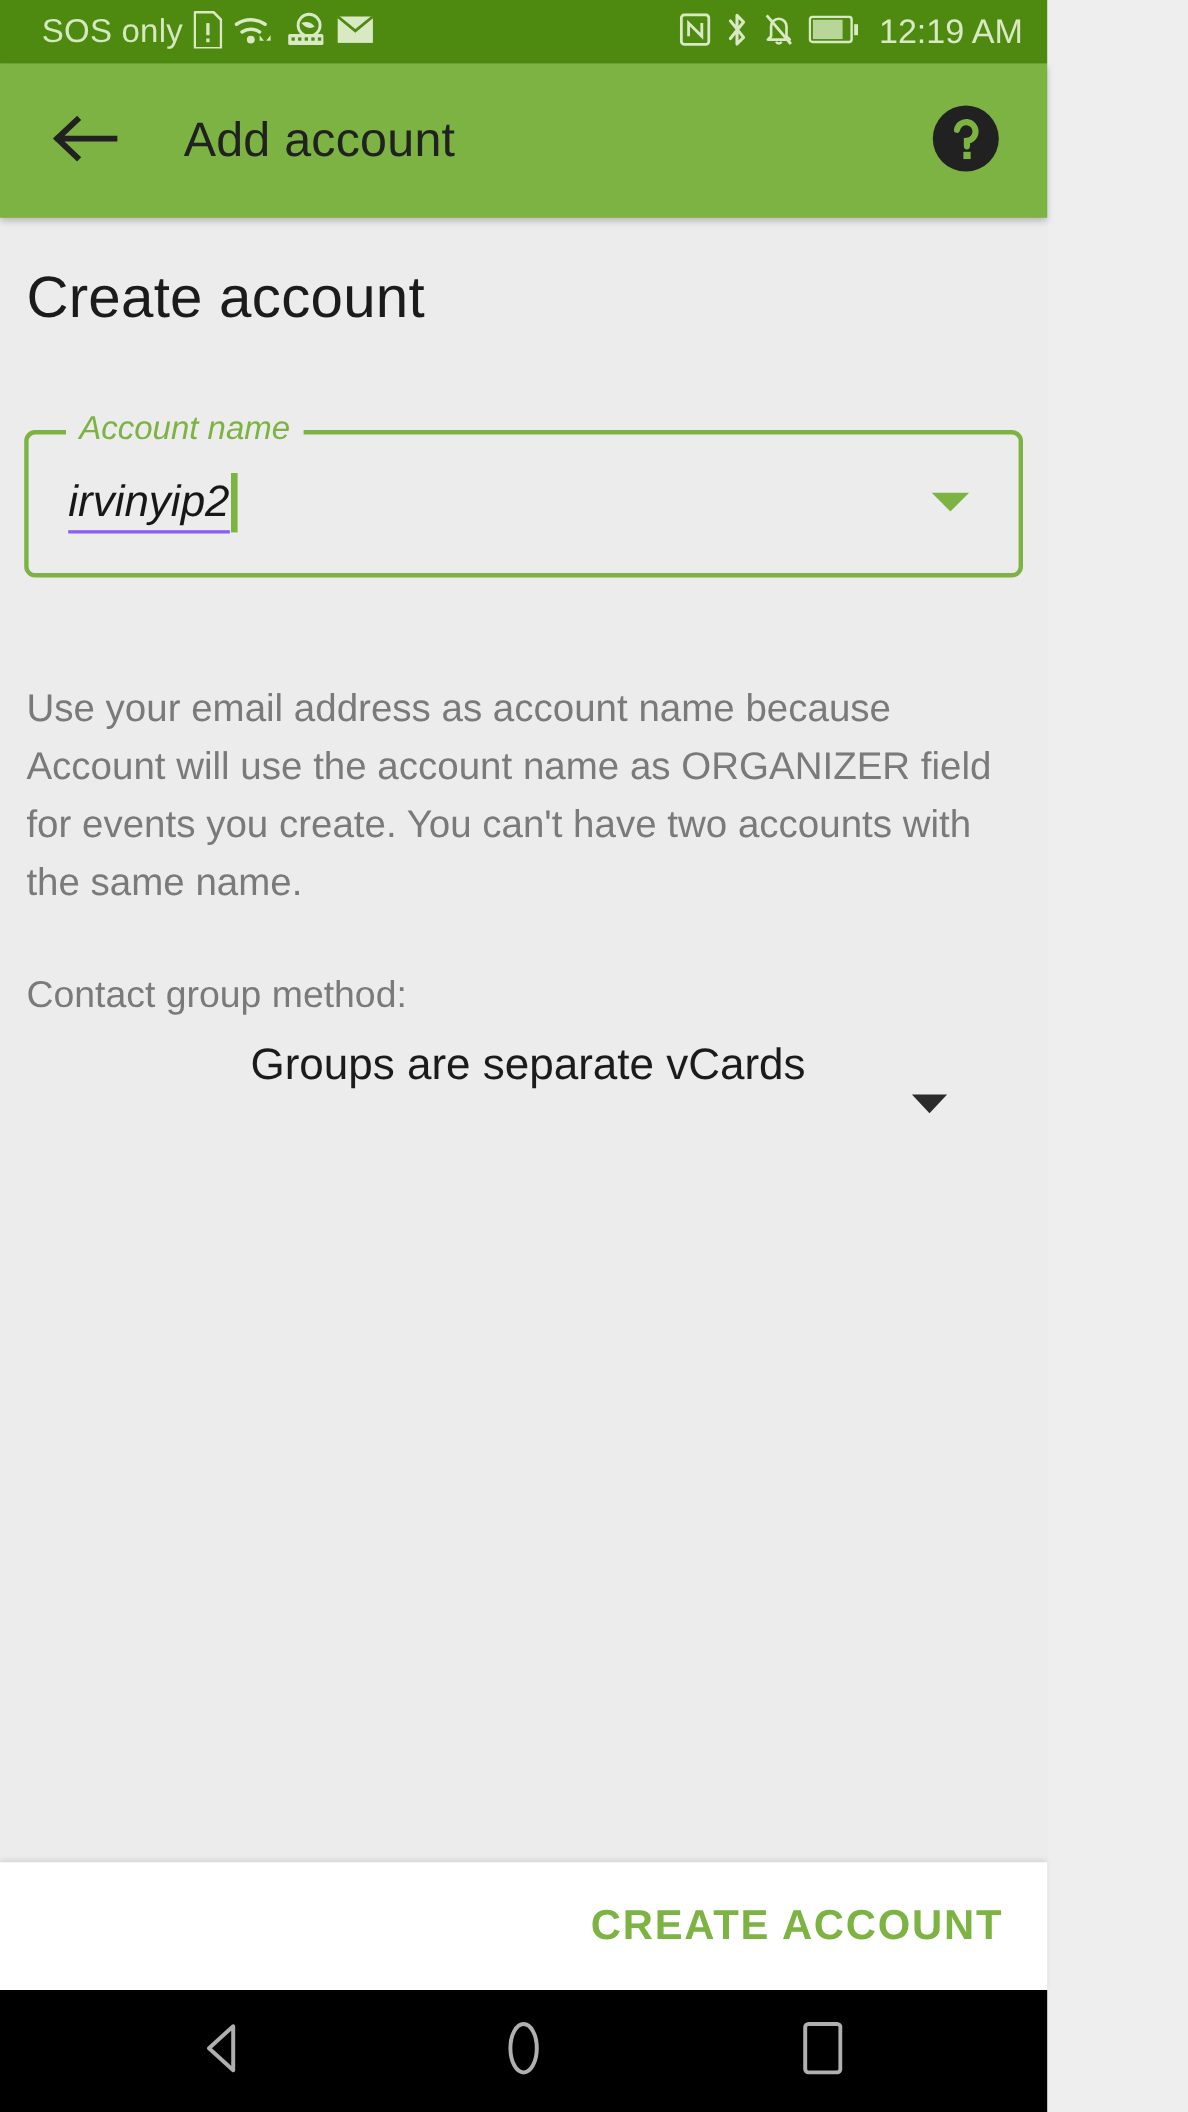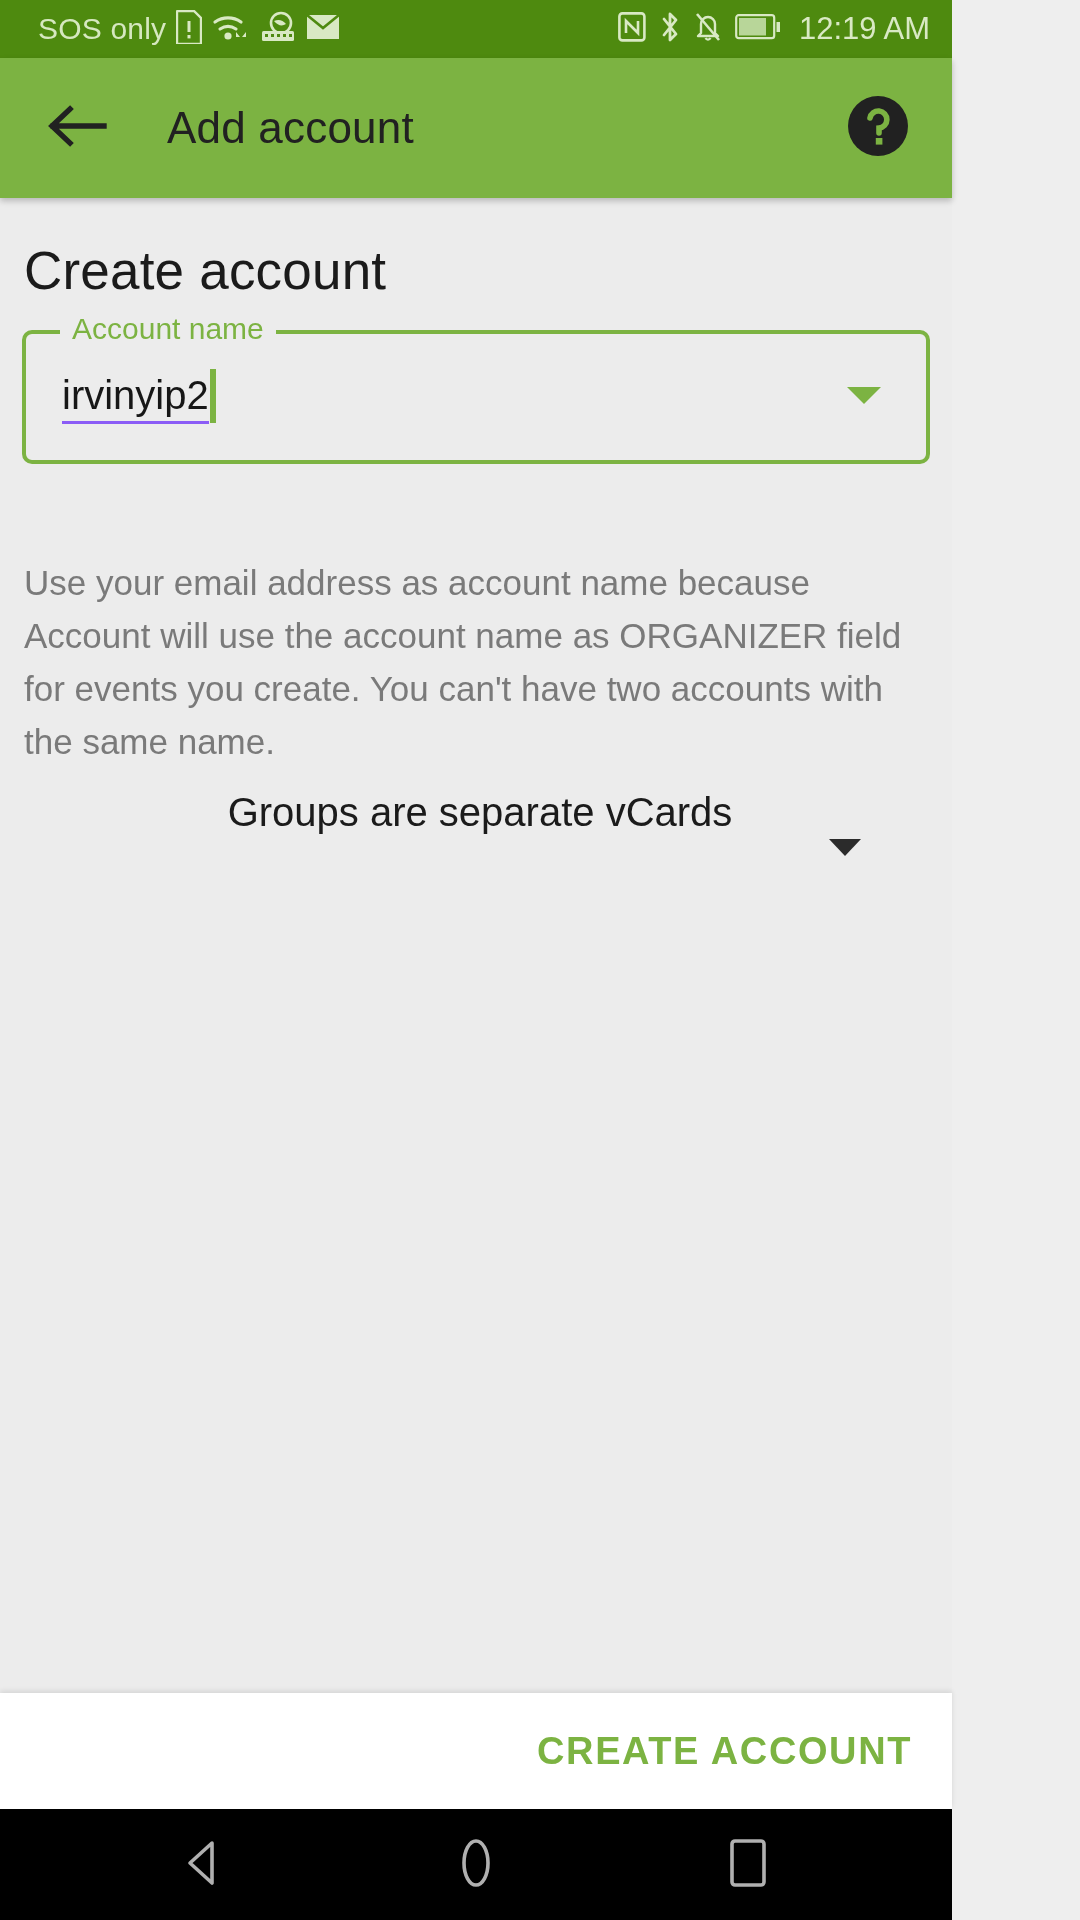"Account name" .field-wrap { font-style: none -> italic; margin-top: 29px -> 90px }
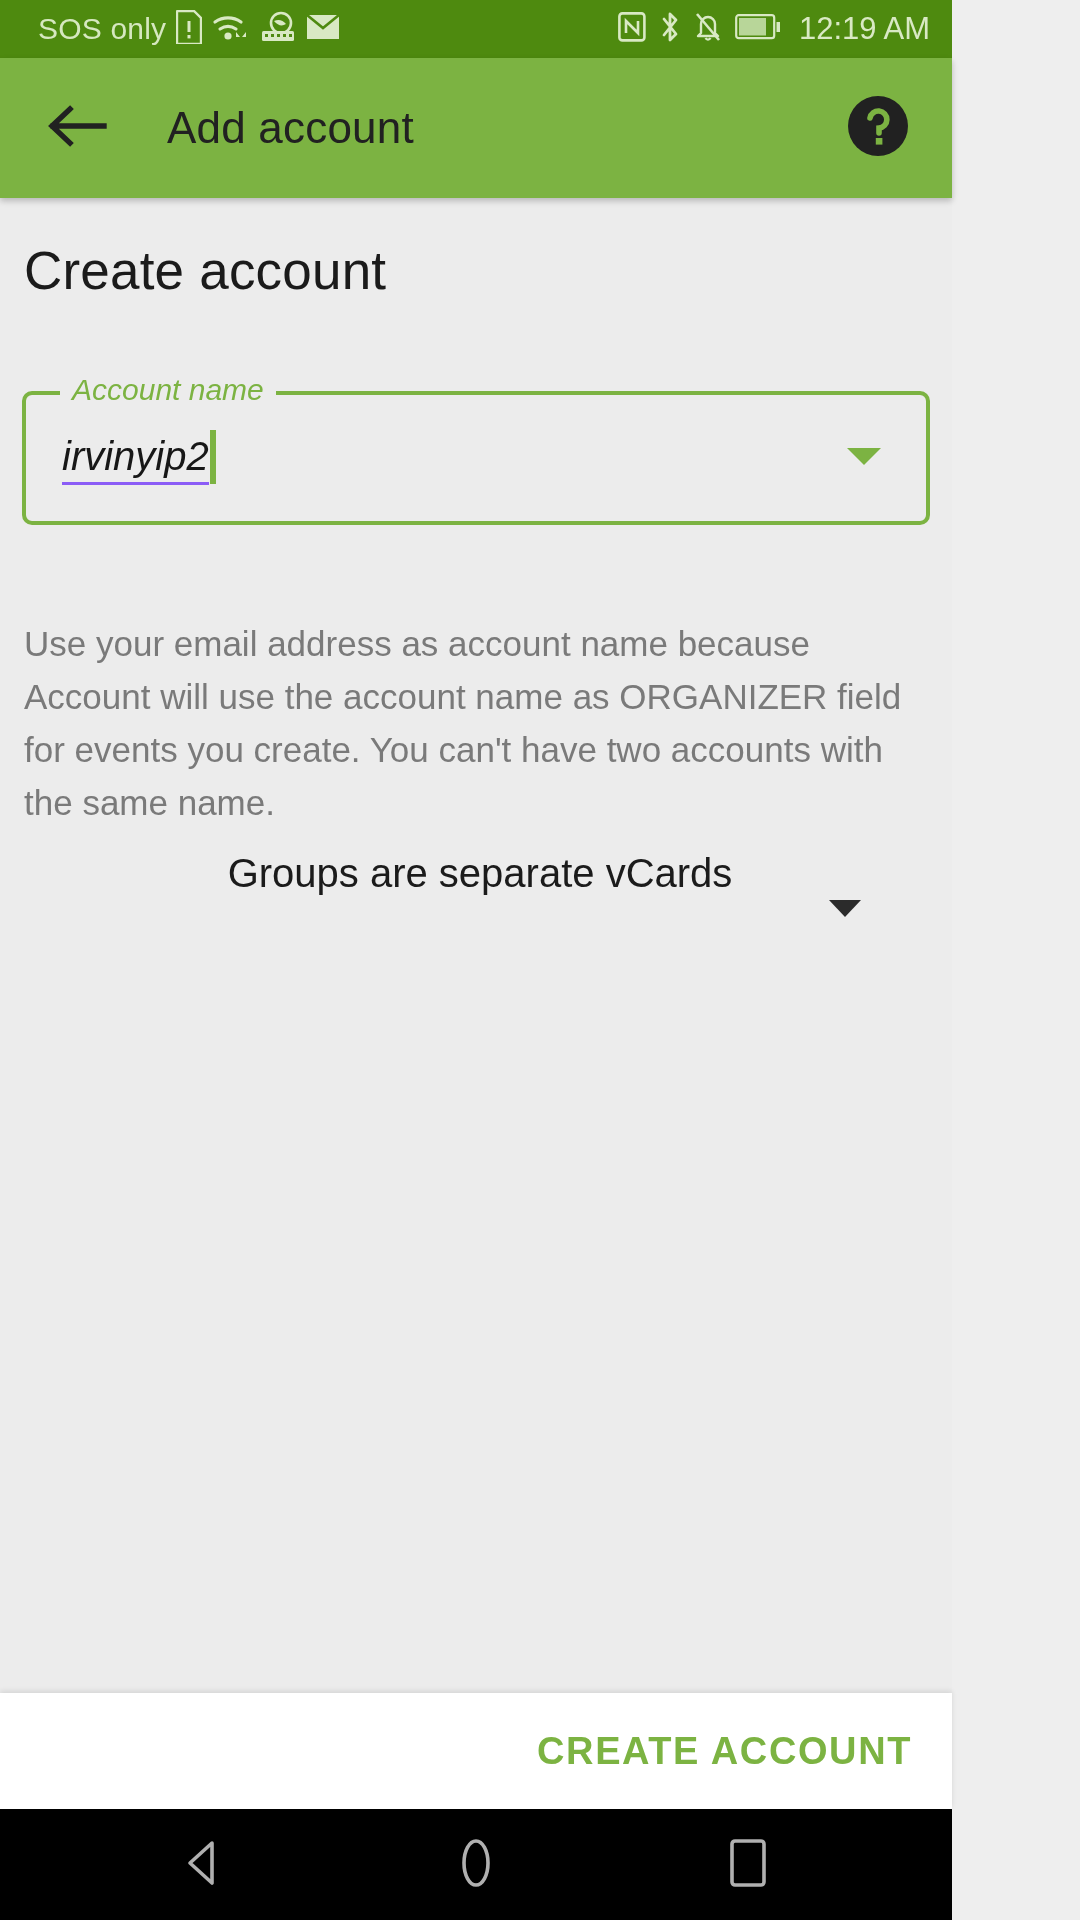"Contact group method:" div.cgm-label { html: none -> <div>Contact group method:</div> }
